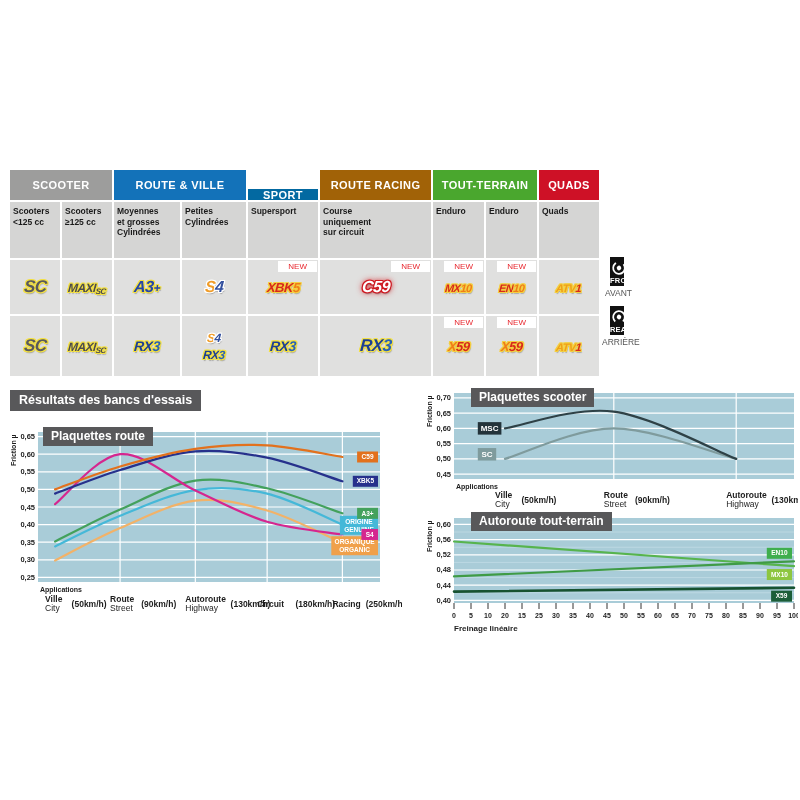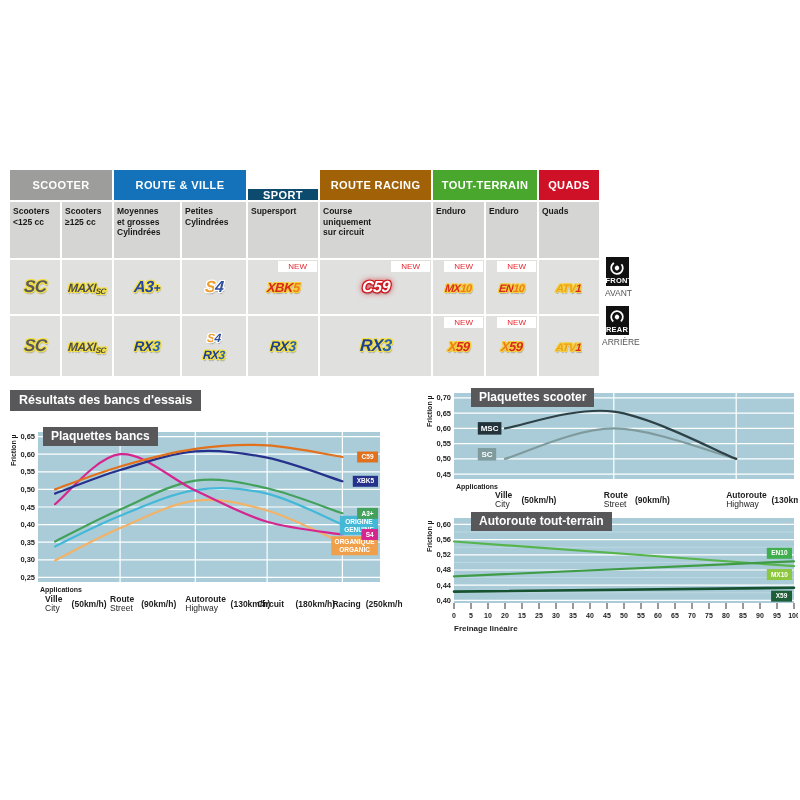"SPORT" div.cat { background: #0c4a6e -> #0369a1 }
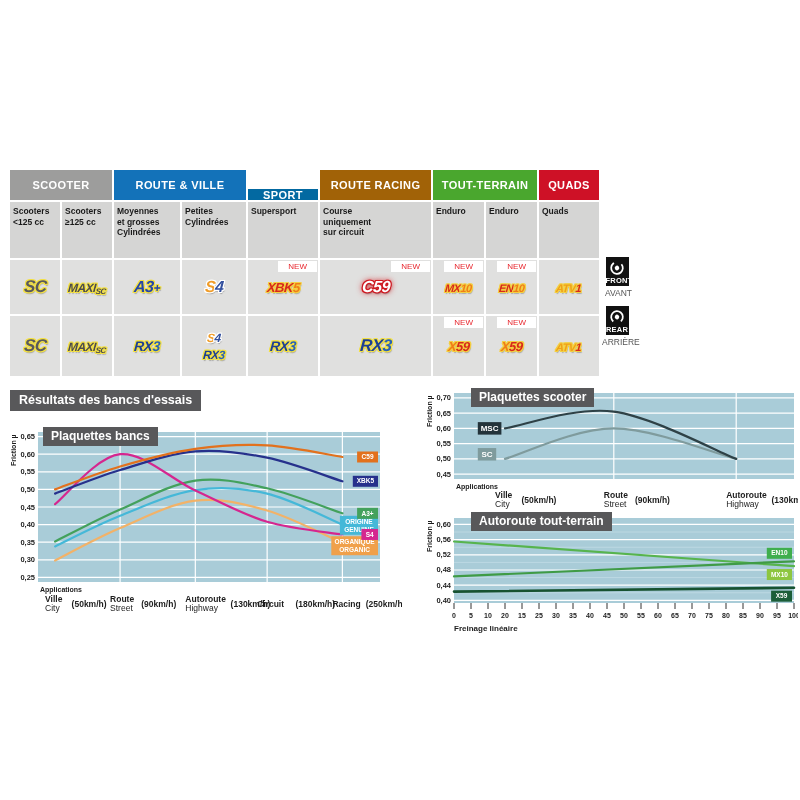"FRONT" .side-block { width: 23px -> 14px }
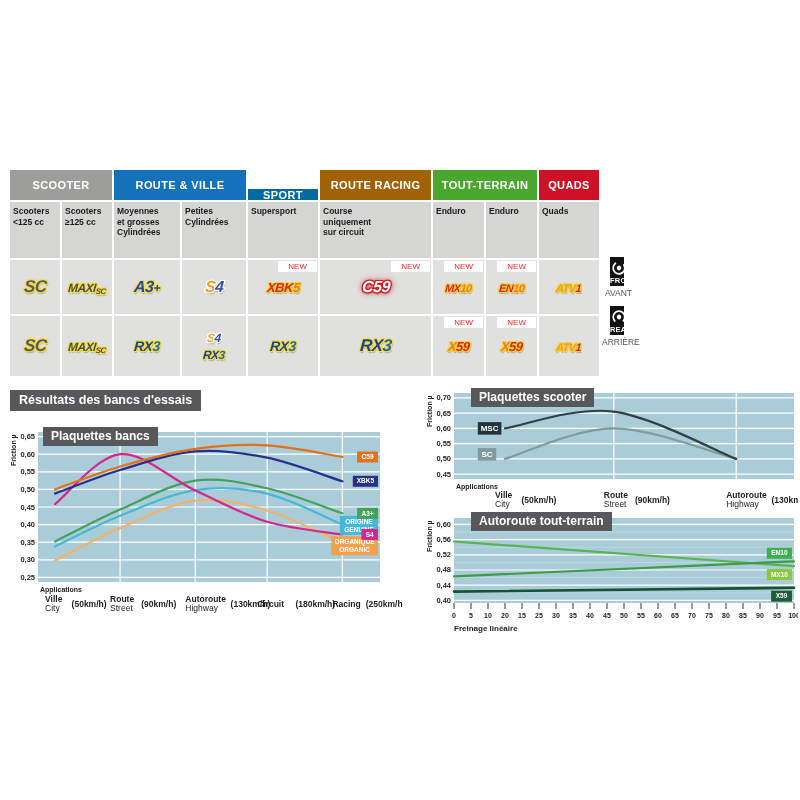"Plaquettes bancs" div.chart-title { text: bancs -> route }
